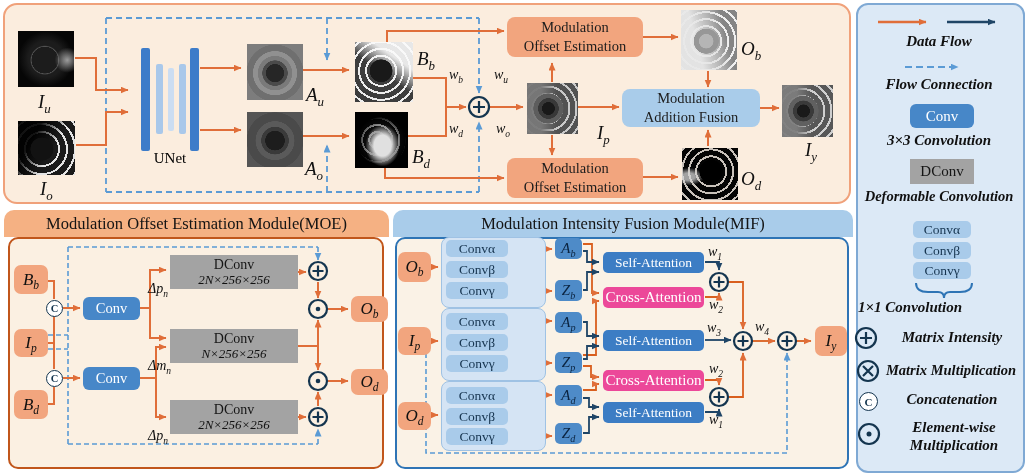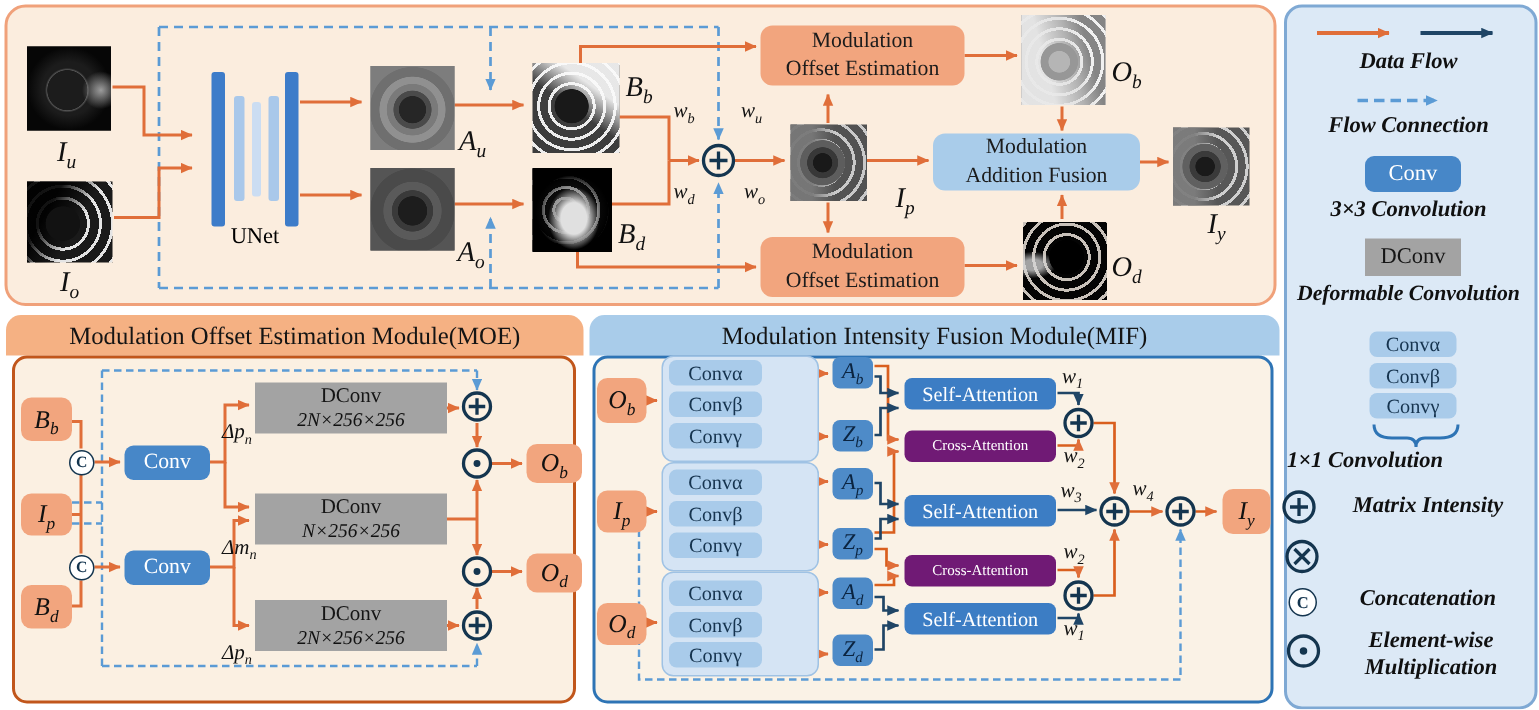"Cross-Attention" .attn-cross { background: #701a75 -> #ec4899; font-size: 10px -> 15px }
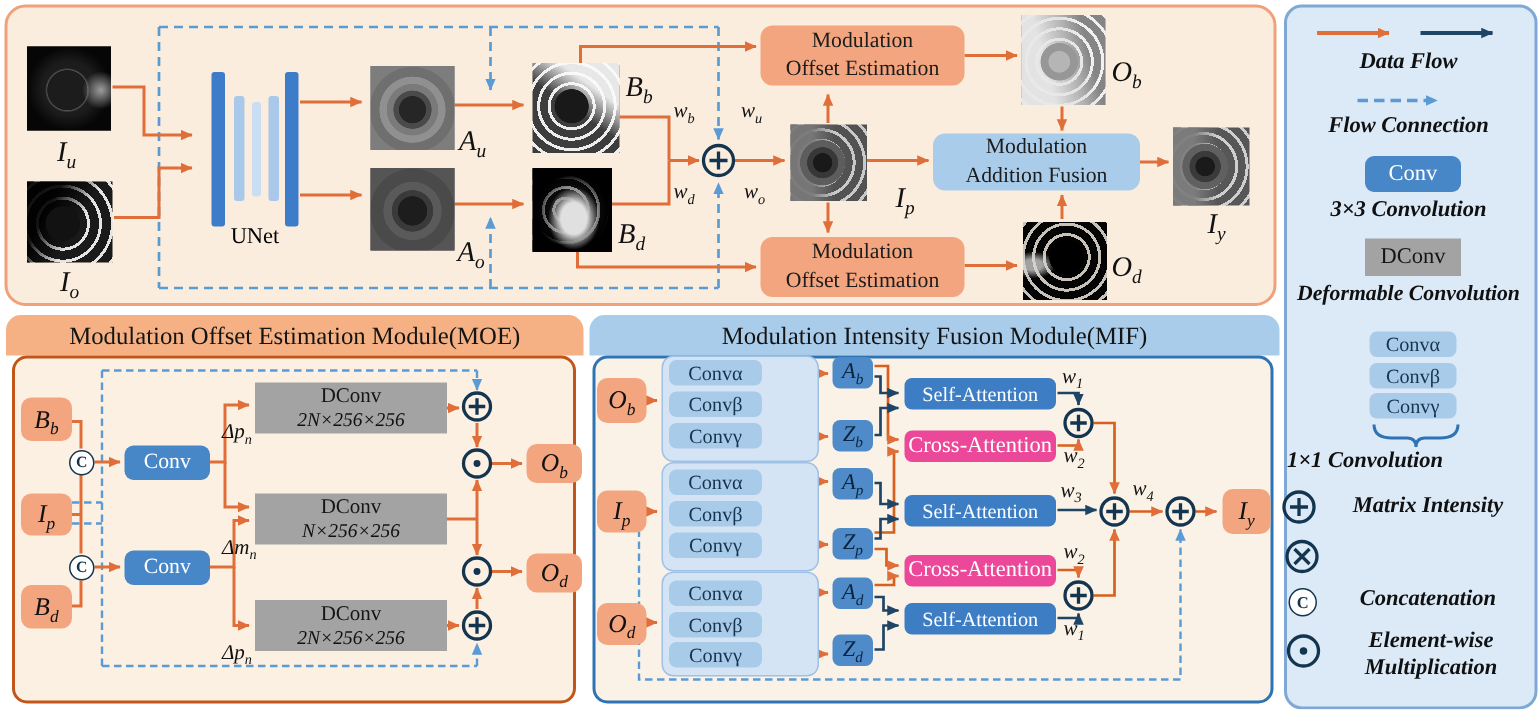"Matrix Multiplication" div.abs { html: none -> <div> <span>Matrix Multiplication</span></div> }
